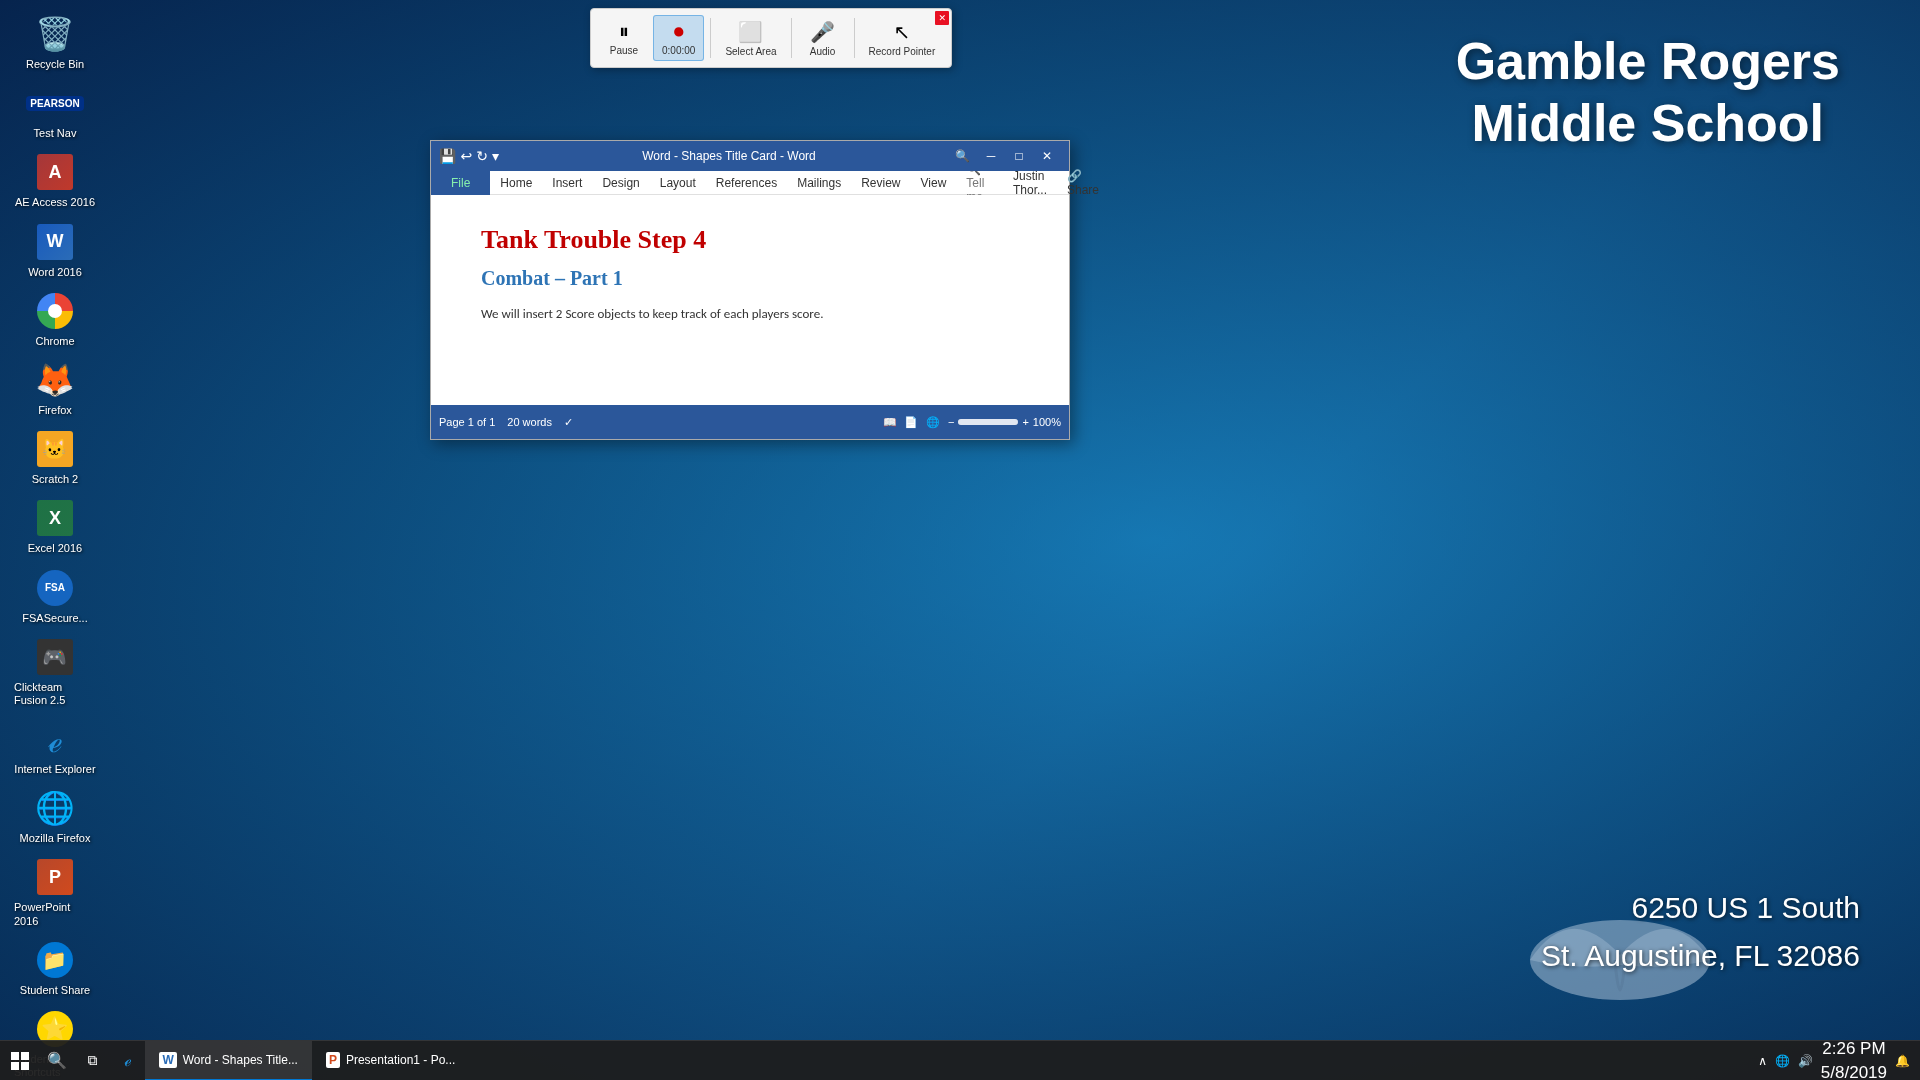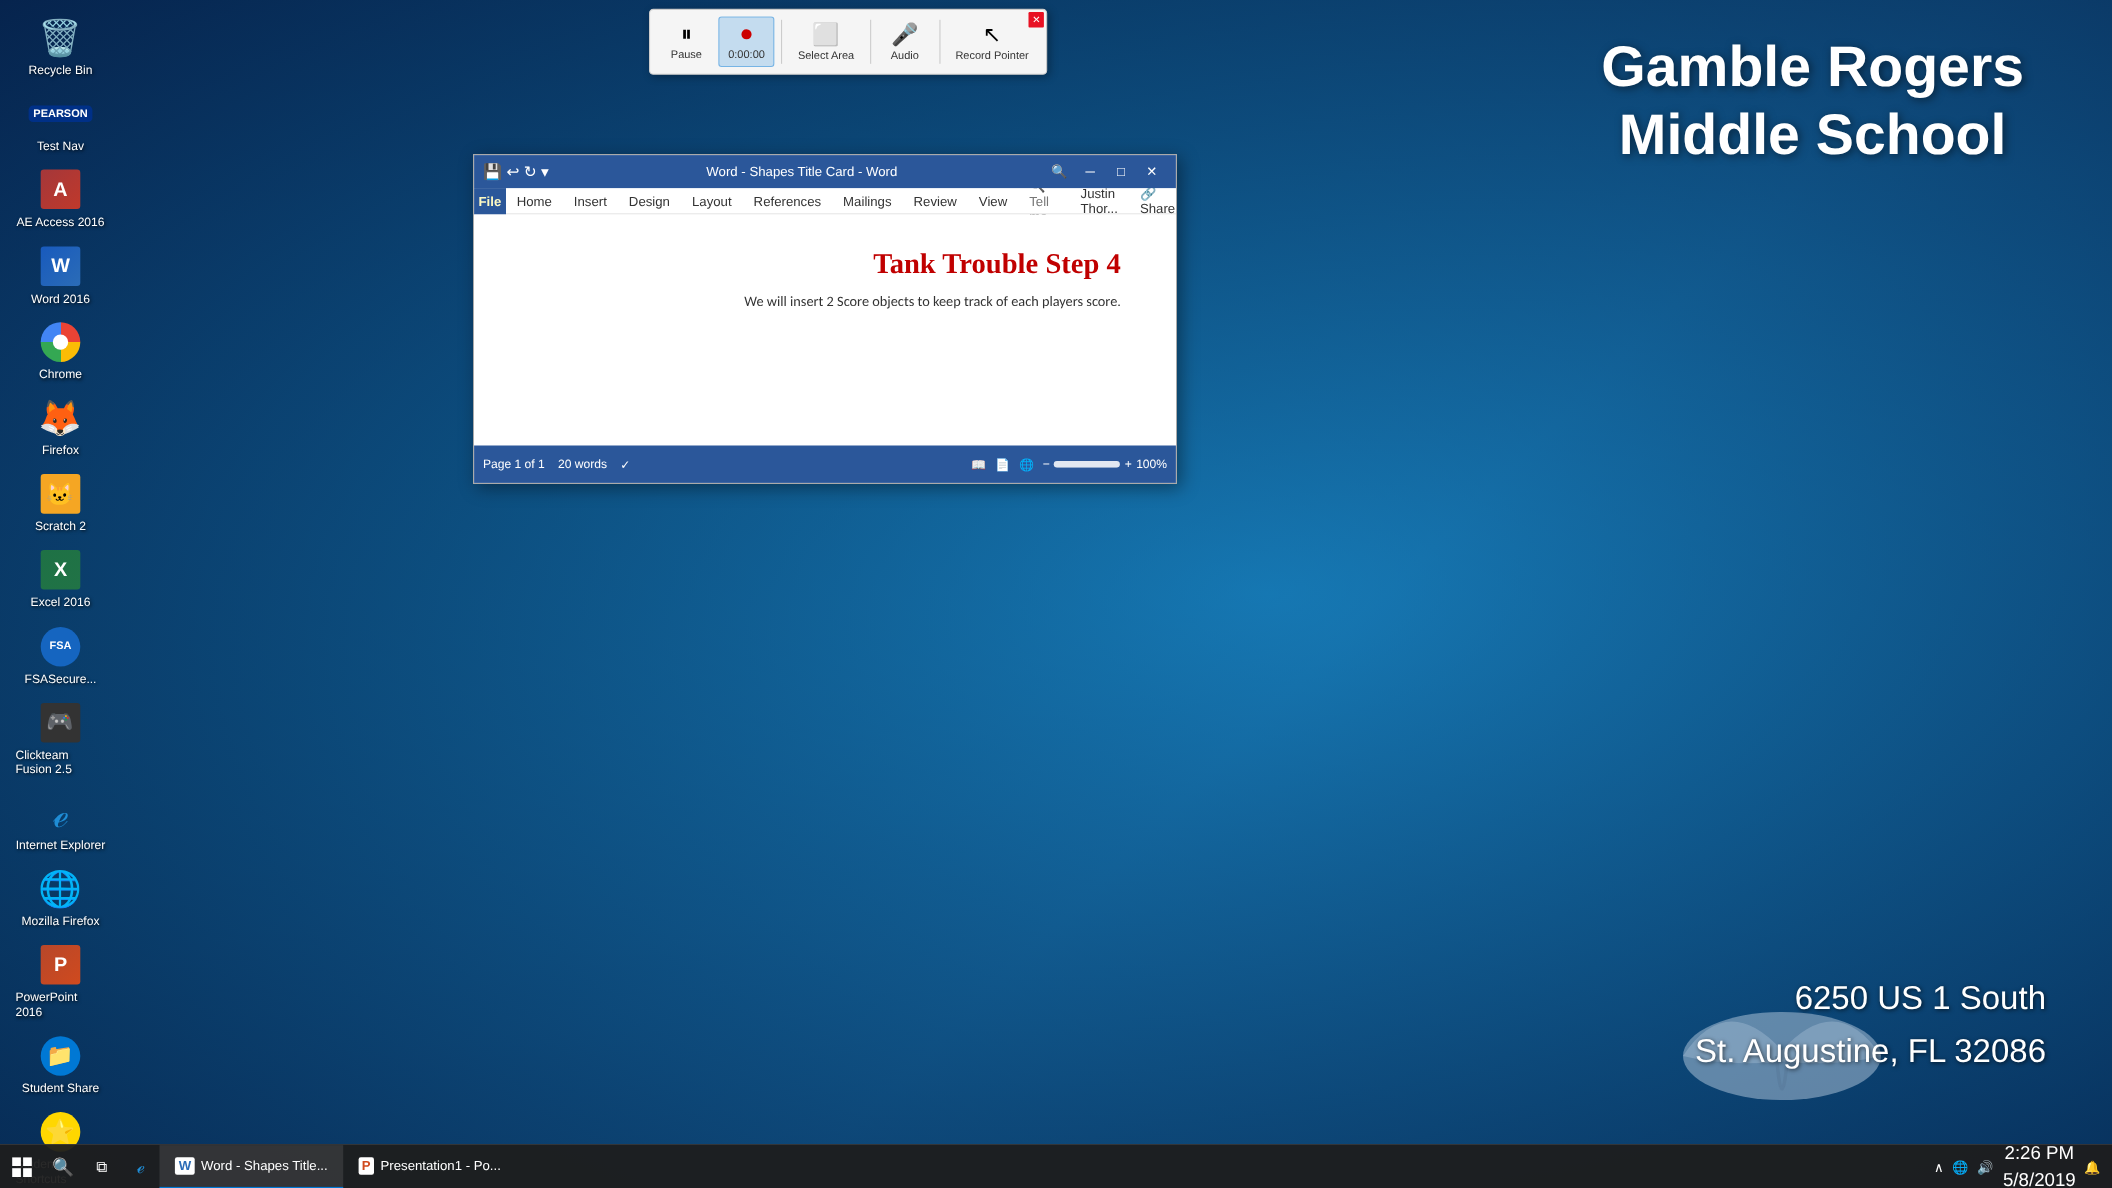"File" .word-menu-item.file-tab { color: #fef9c3 -> #86efac; font-weight: bold -> none; padding: 0 4px -> 0 20px }
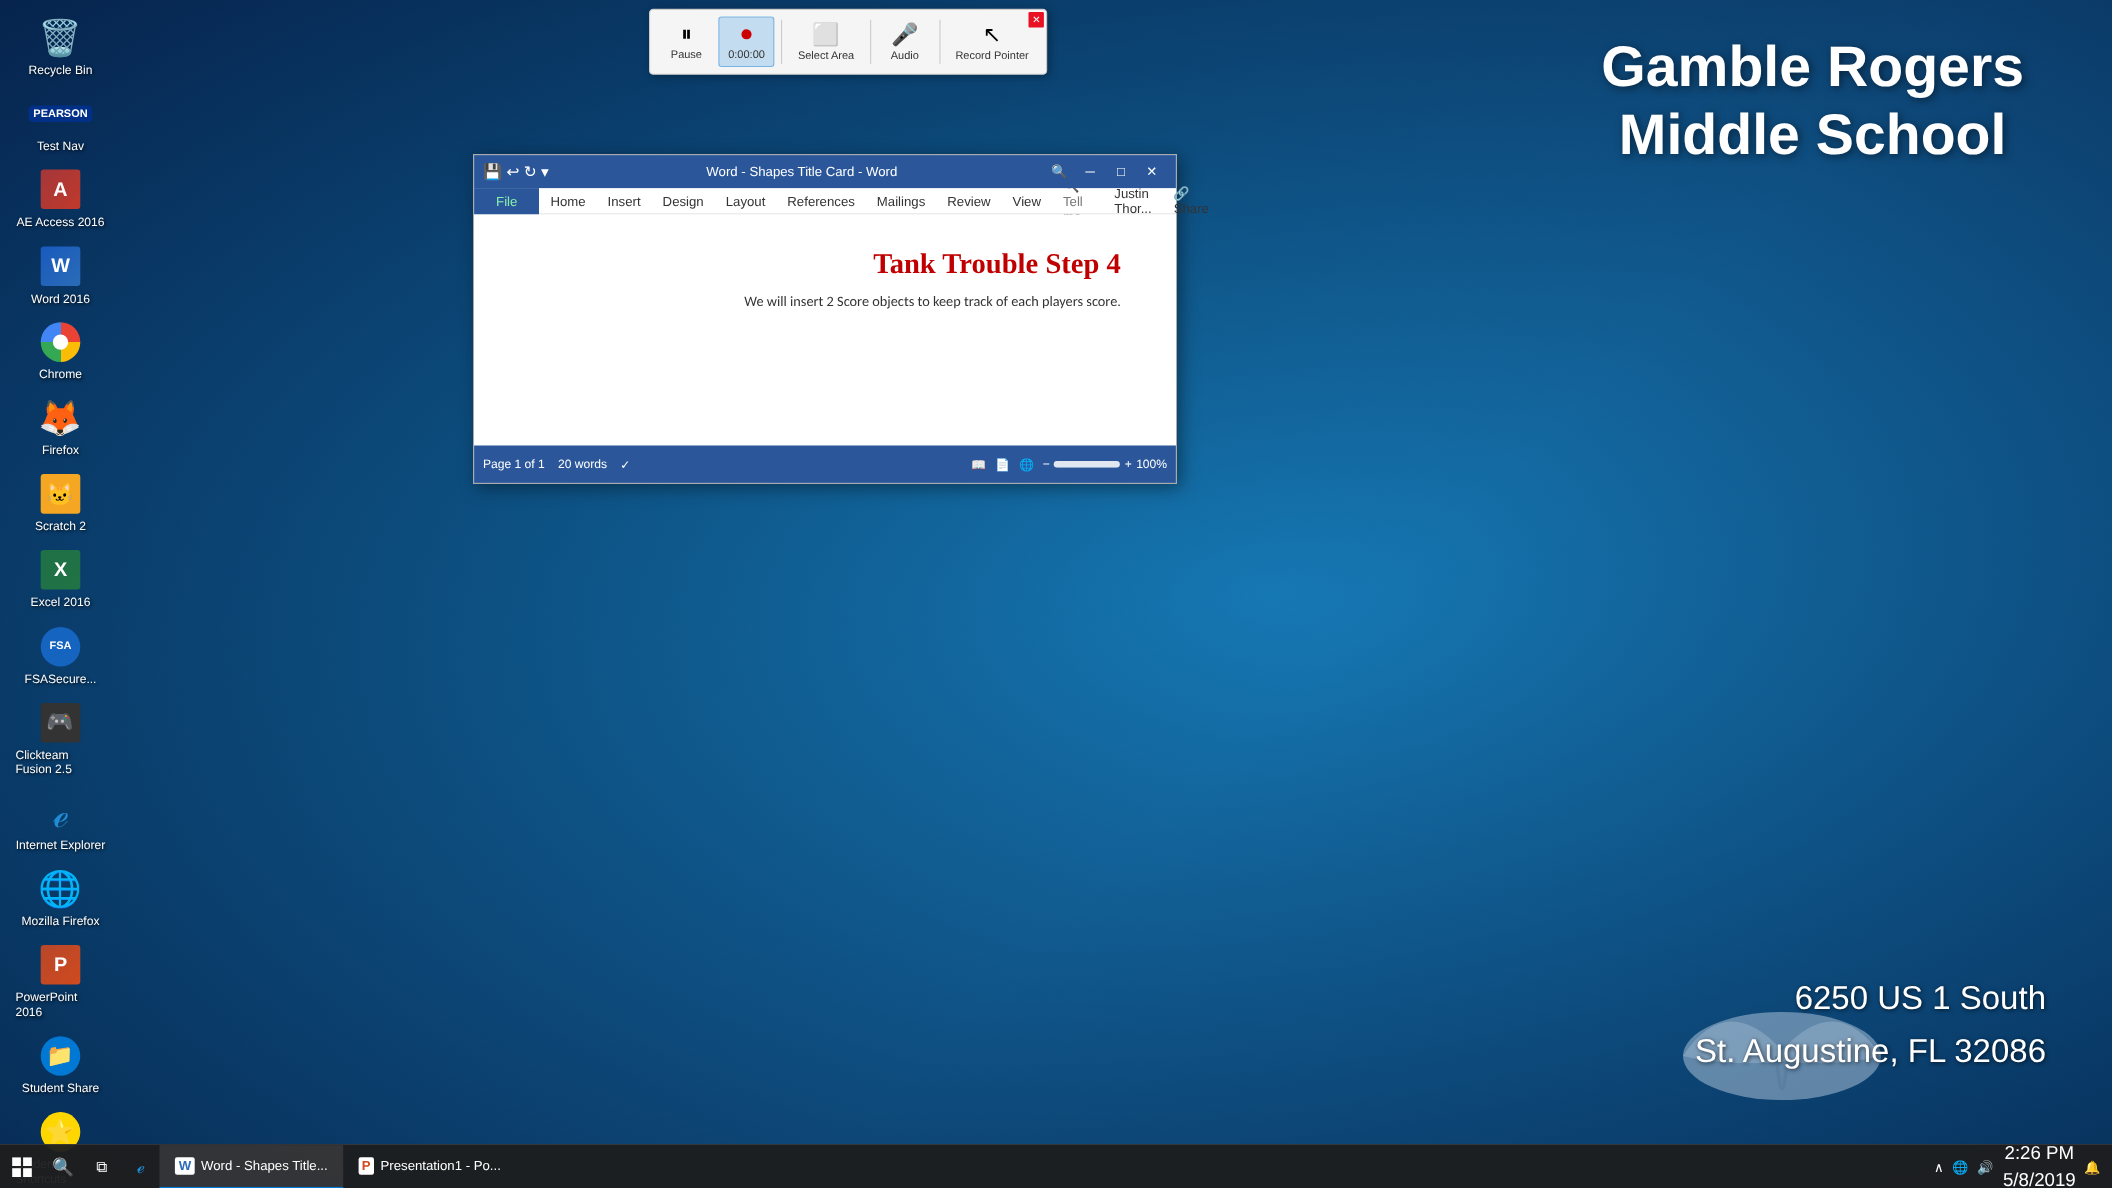"Tank Trouble Step 4" .word-content { text-align: right -> none }
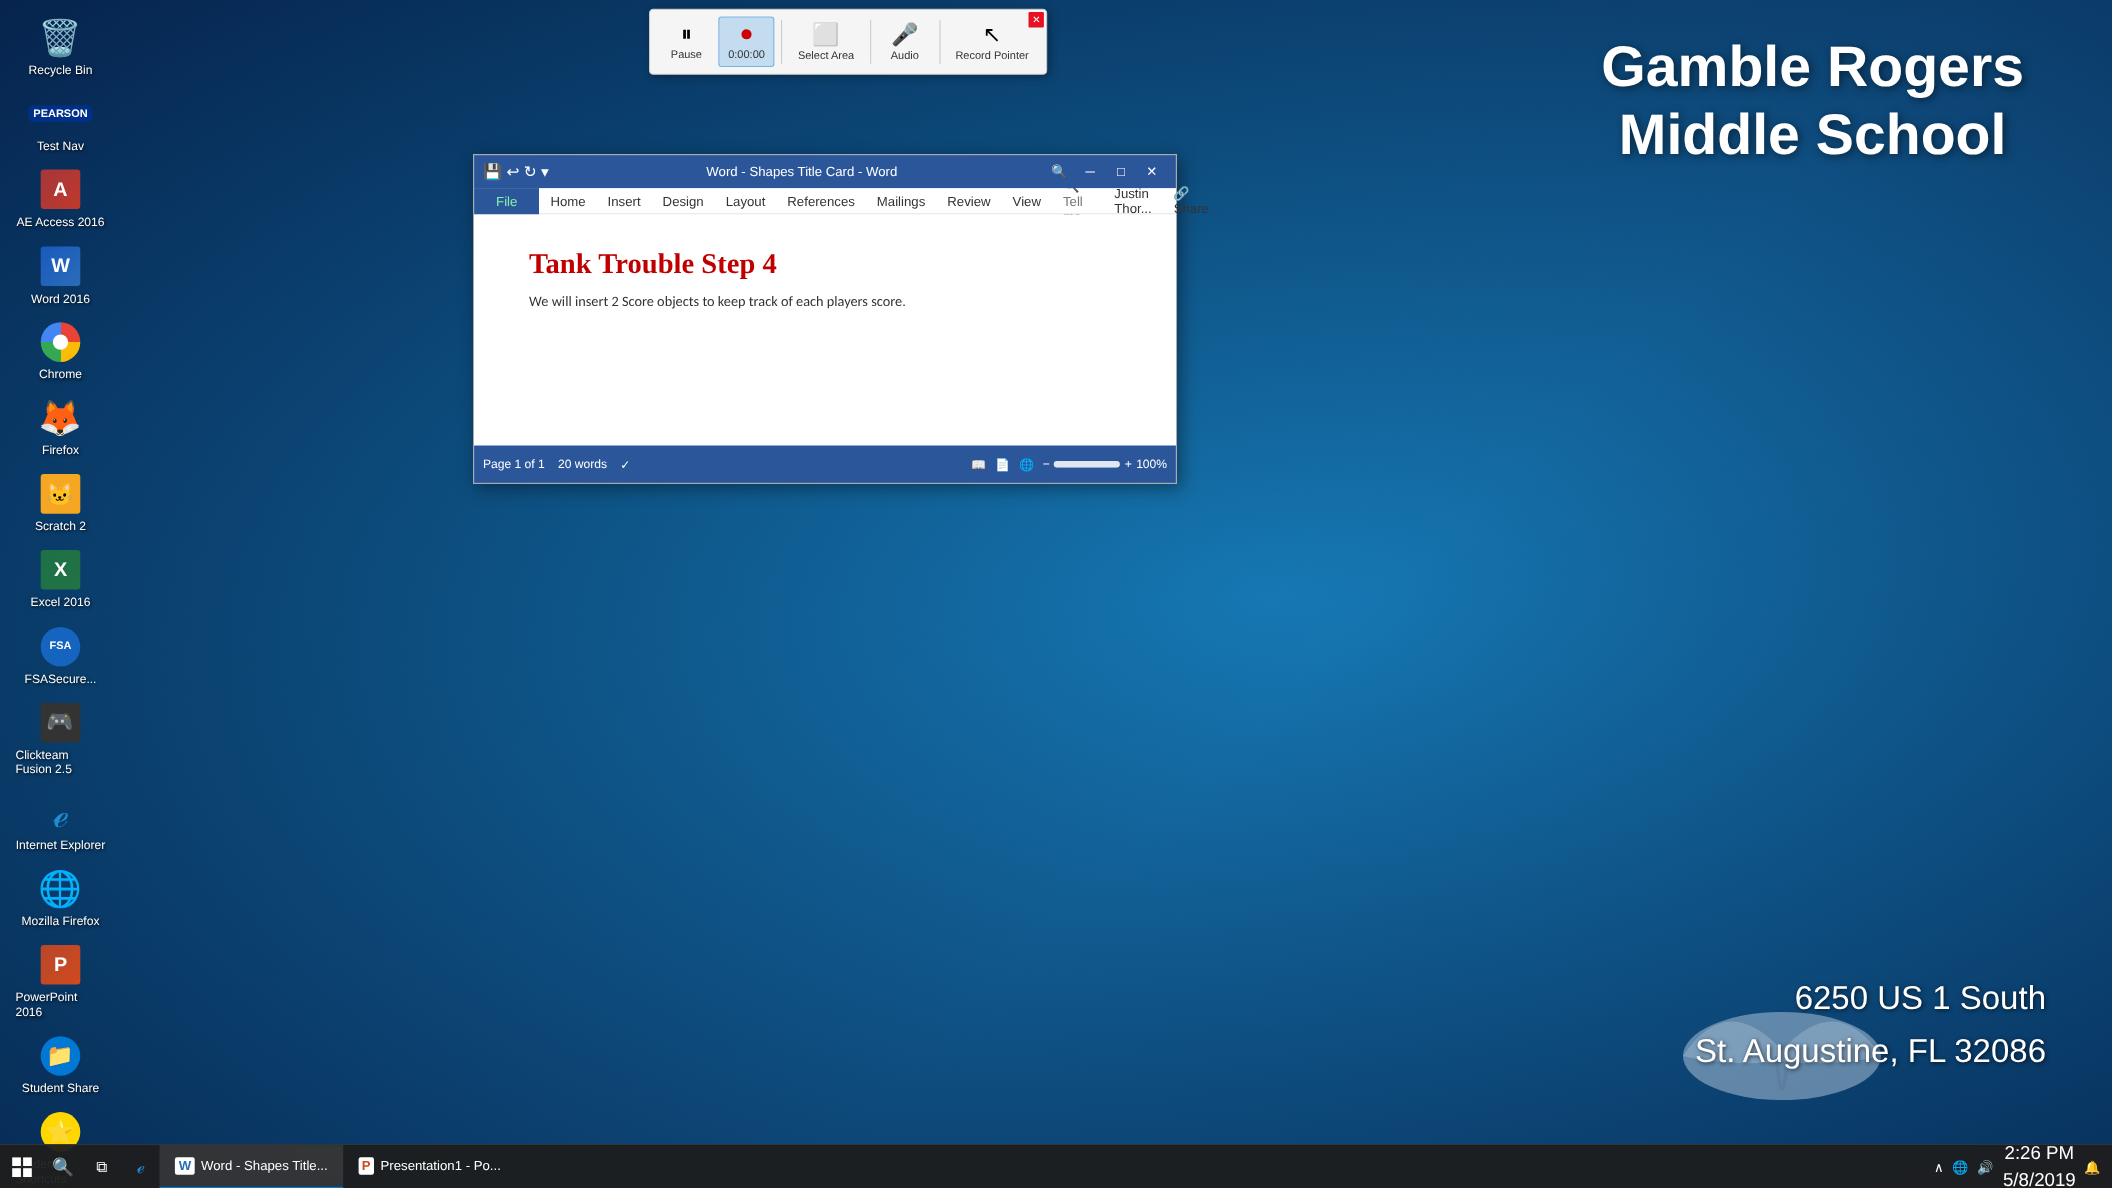"Combat – Part 1" div.doc-subtitle { html: none -> <div>Combat – Part 1</div> }
